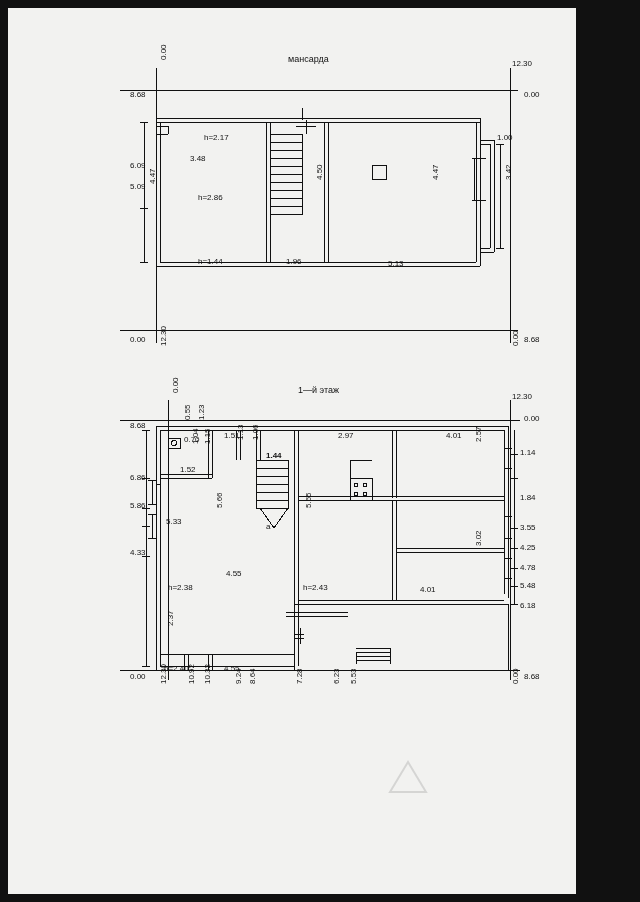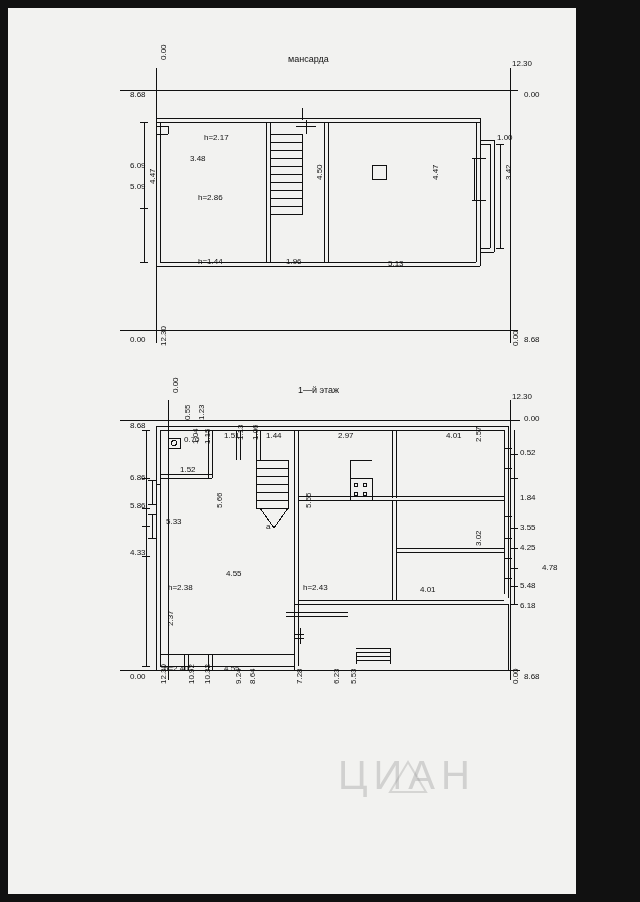"1.44" div.lbl { font-weight: none -> bold; top: 424px -> 444px }
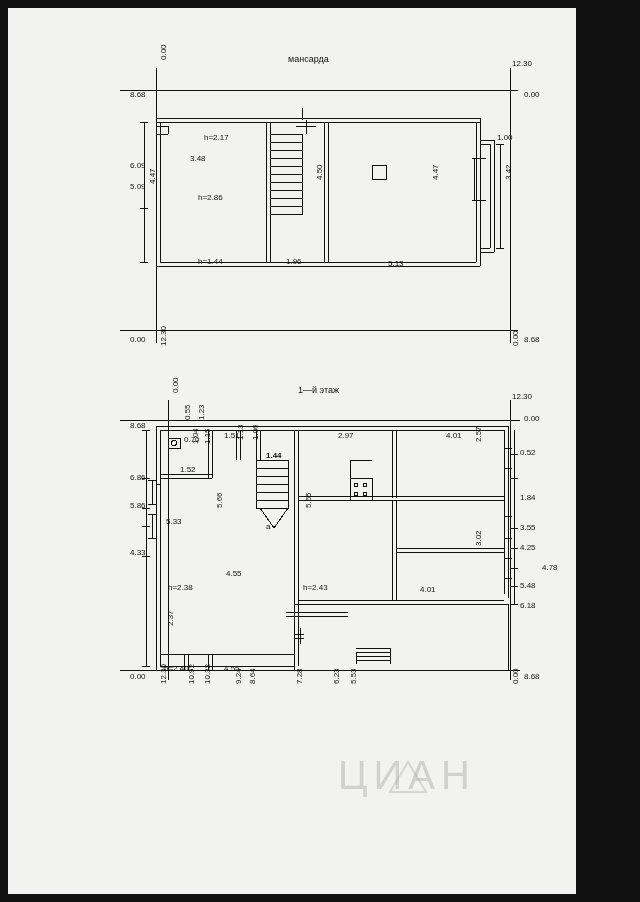"0.52" div.lbl { text: 0.52 -> 1.14 }
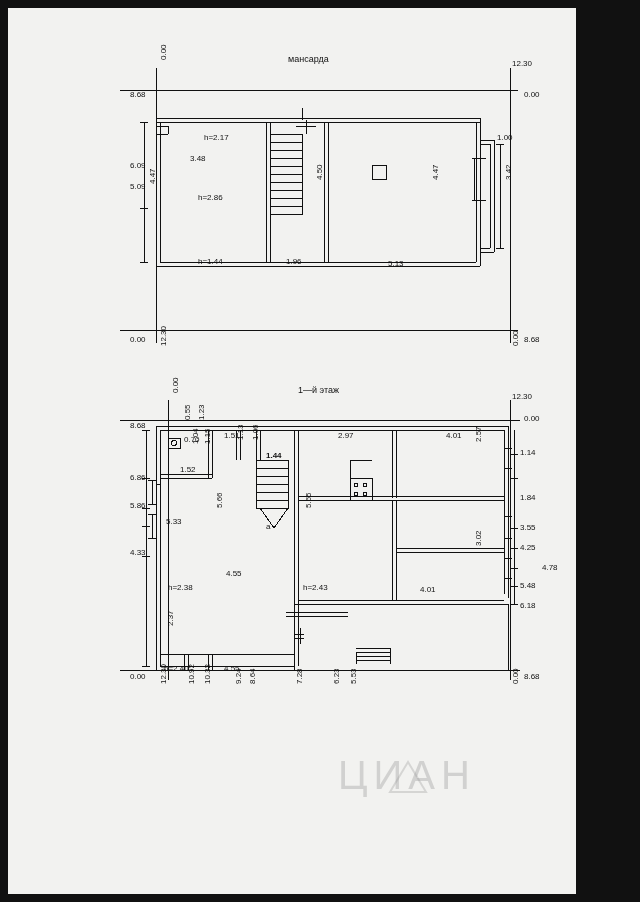"4.78" div.lbl { margin-left: 22px -> none }
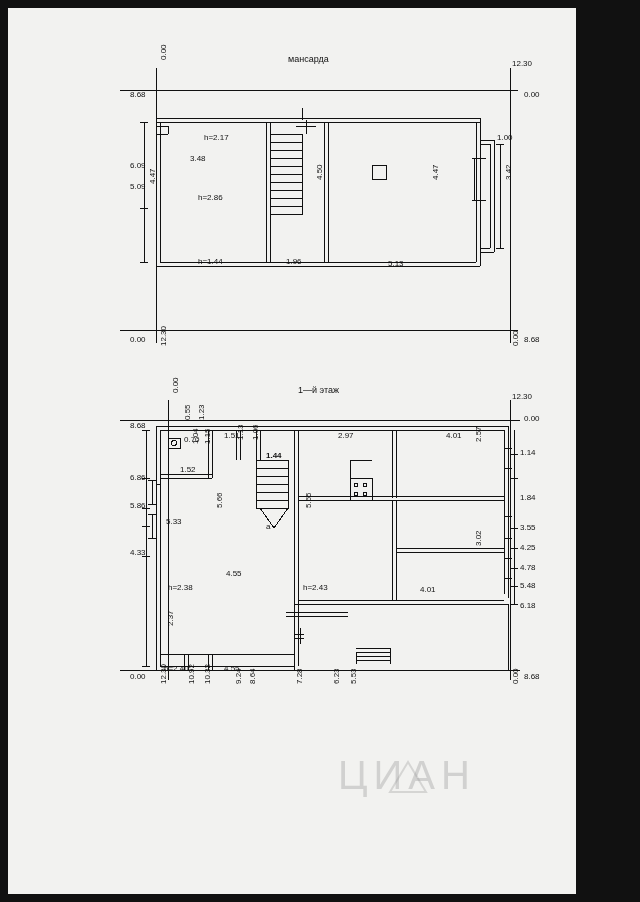"ЦИАН" div.wm { html: <div>ЦИАН</div> -> none }
